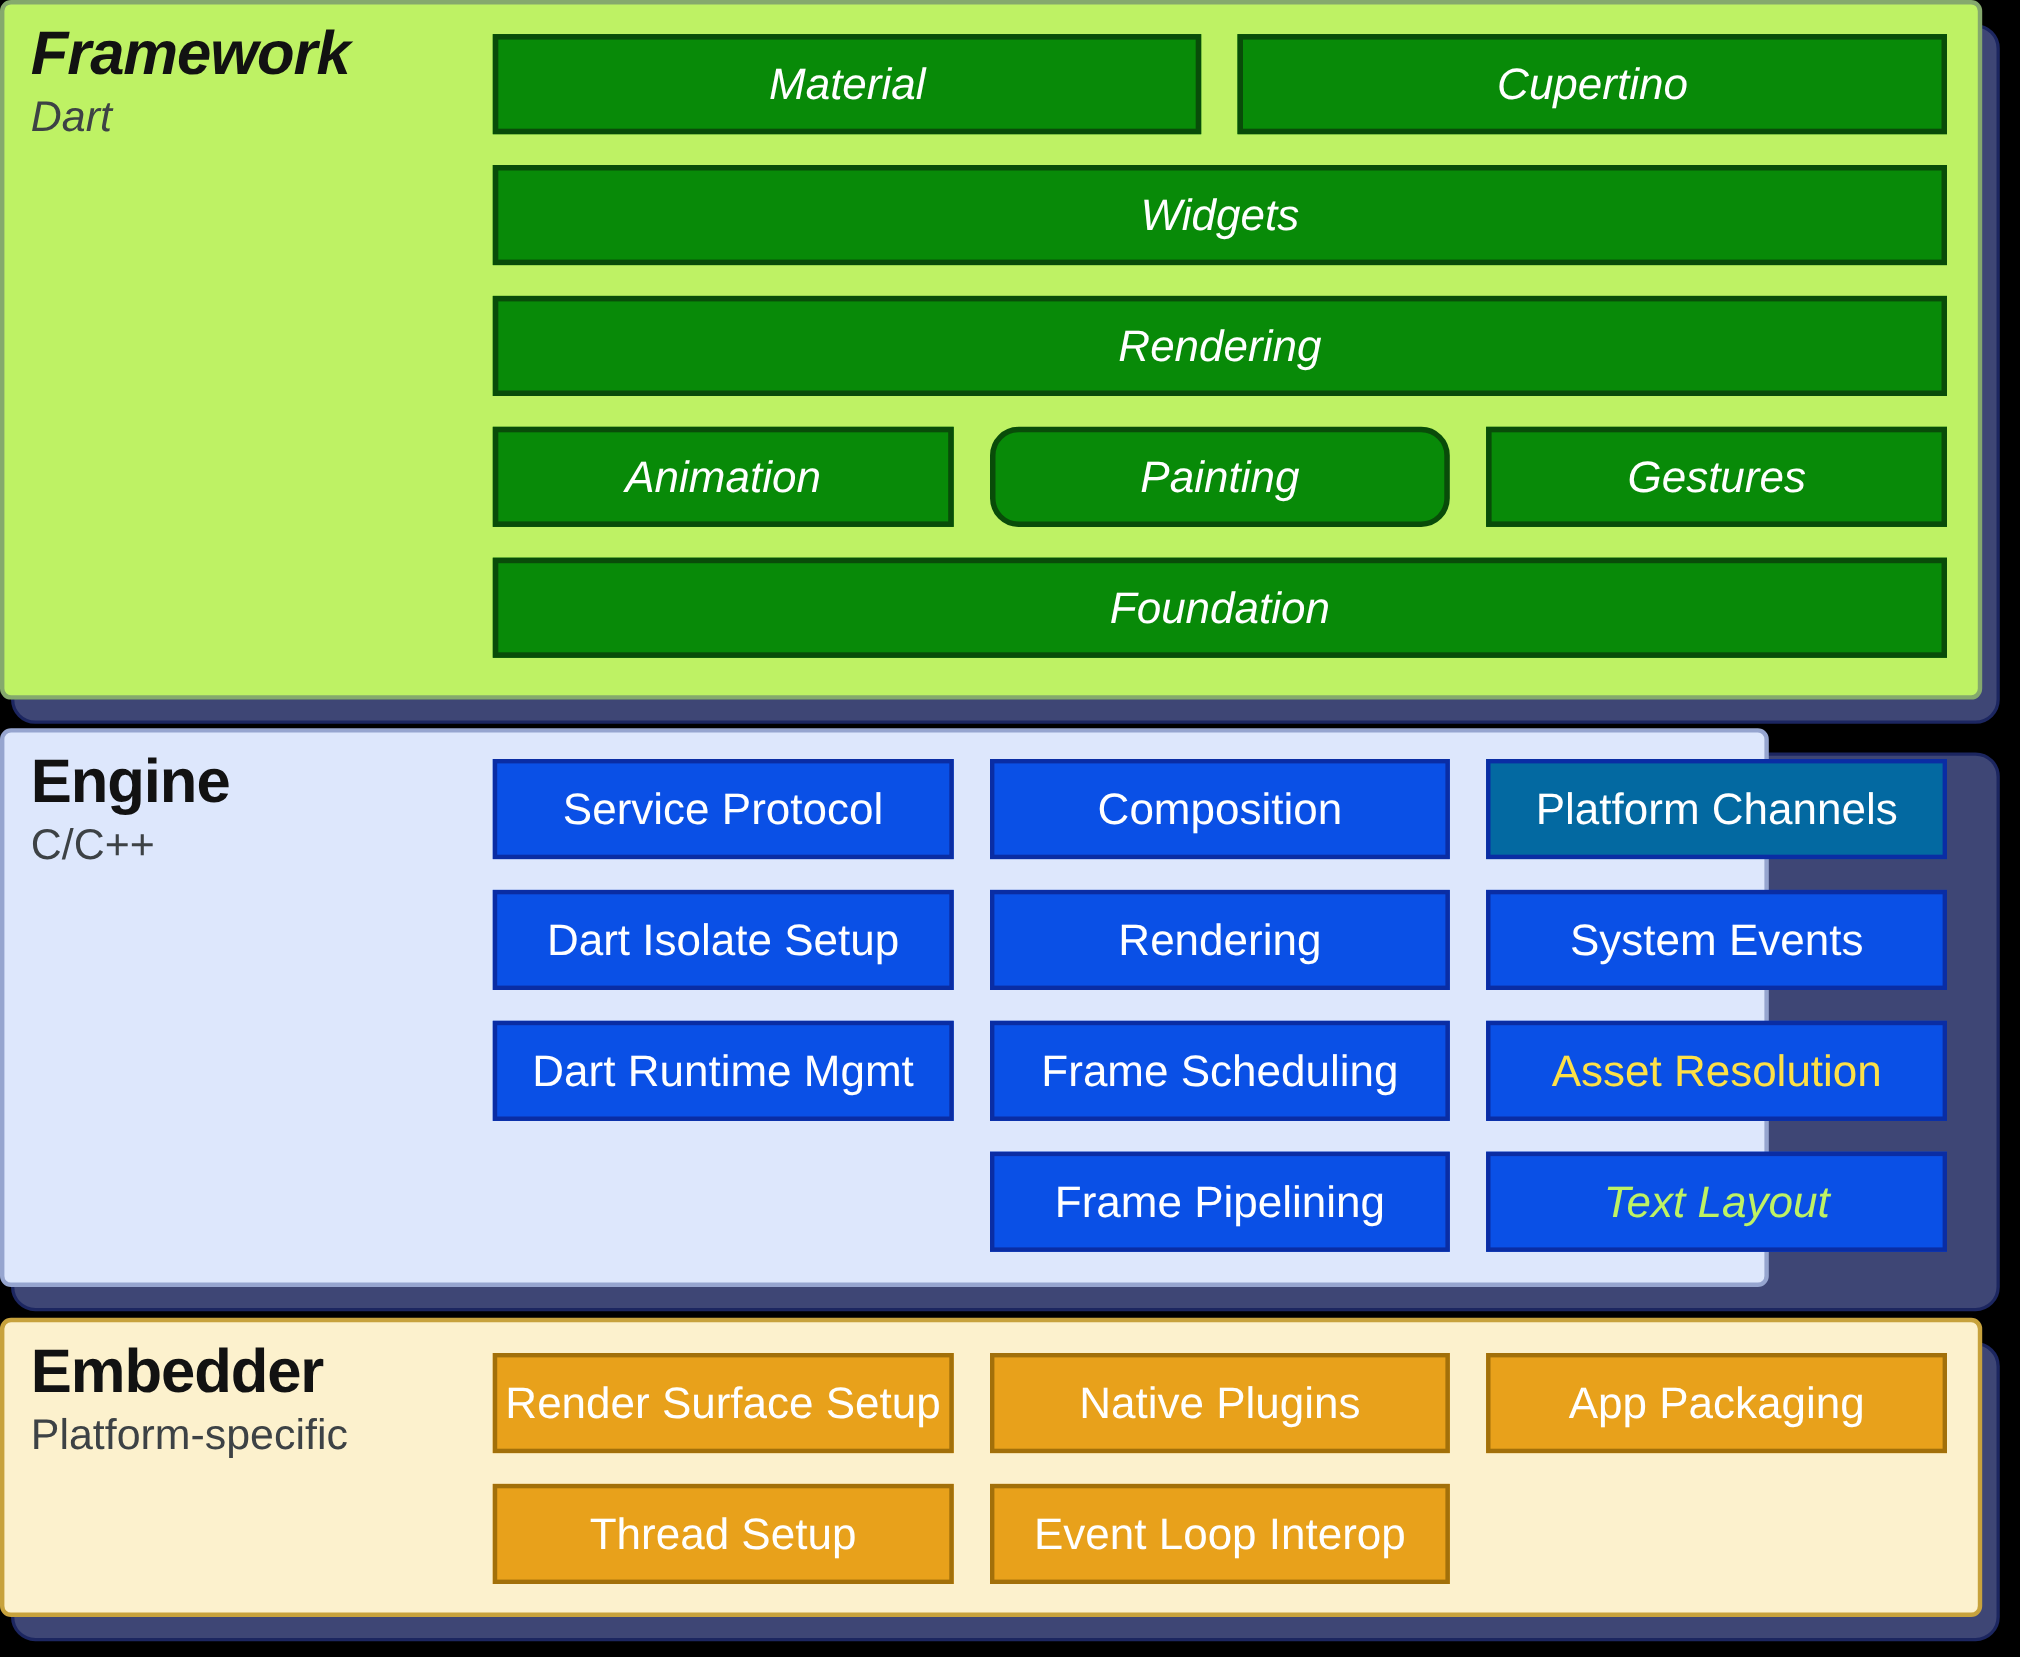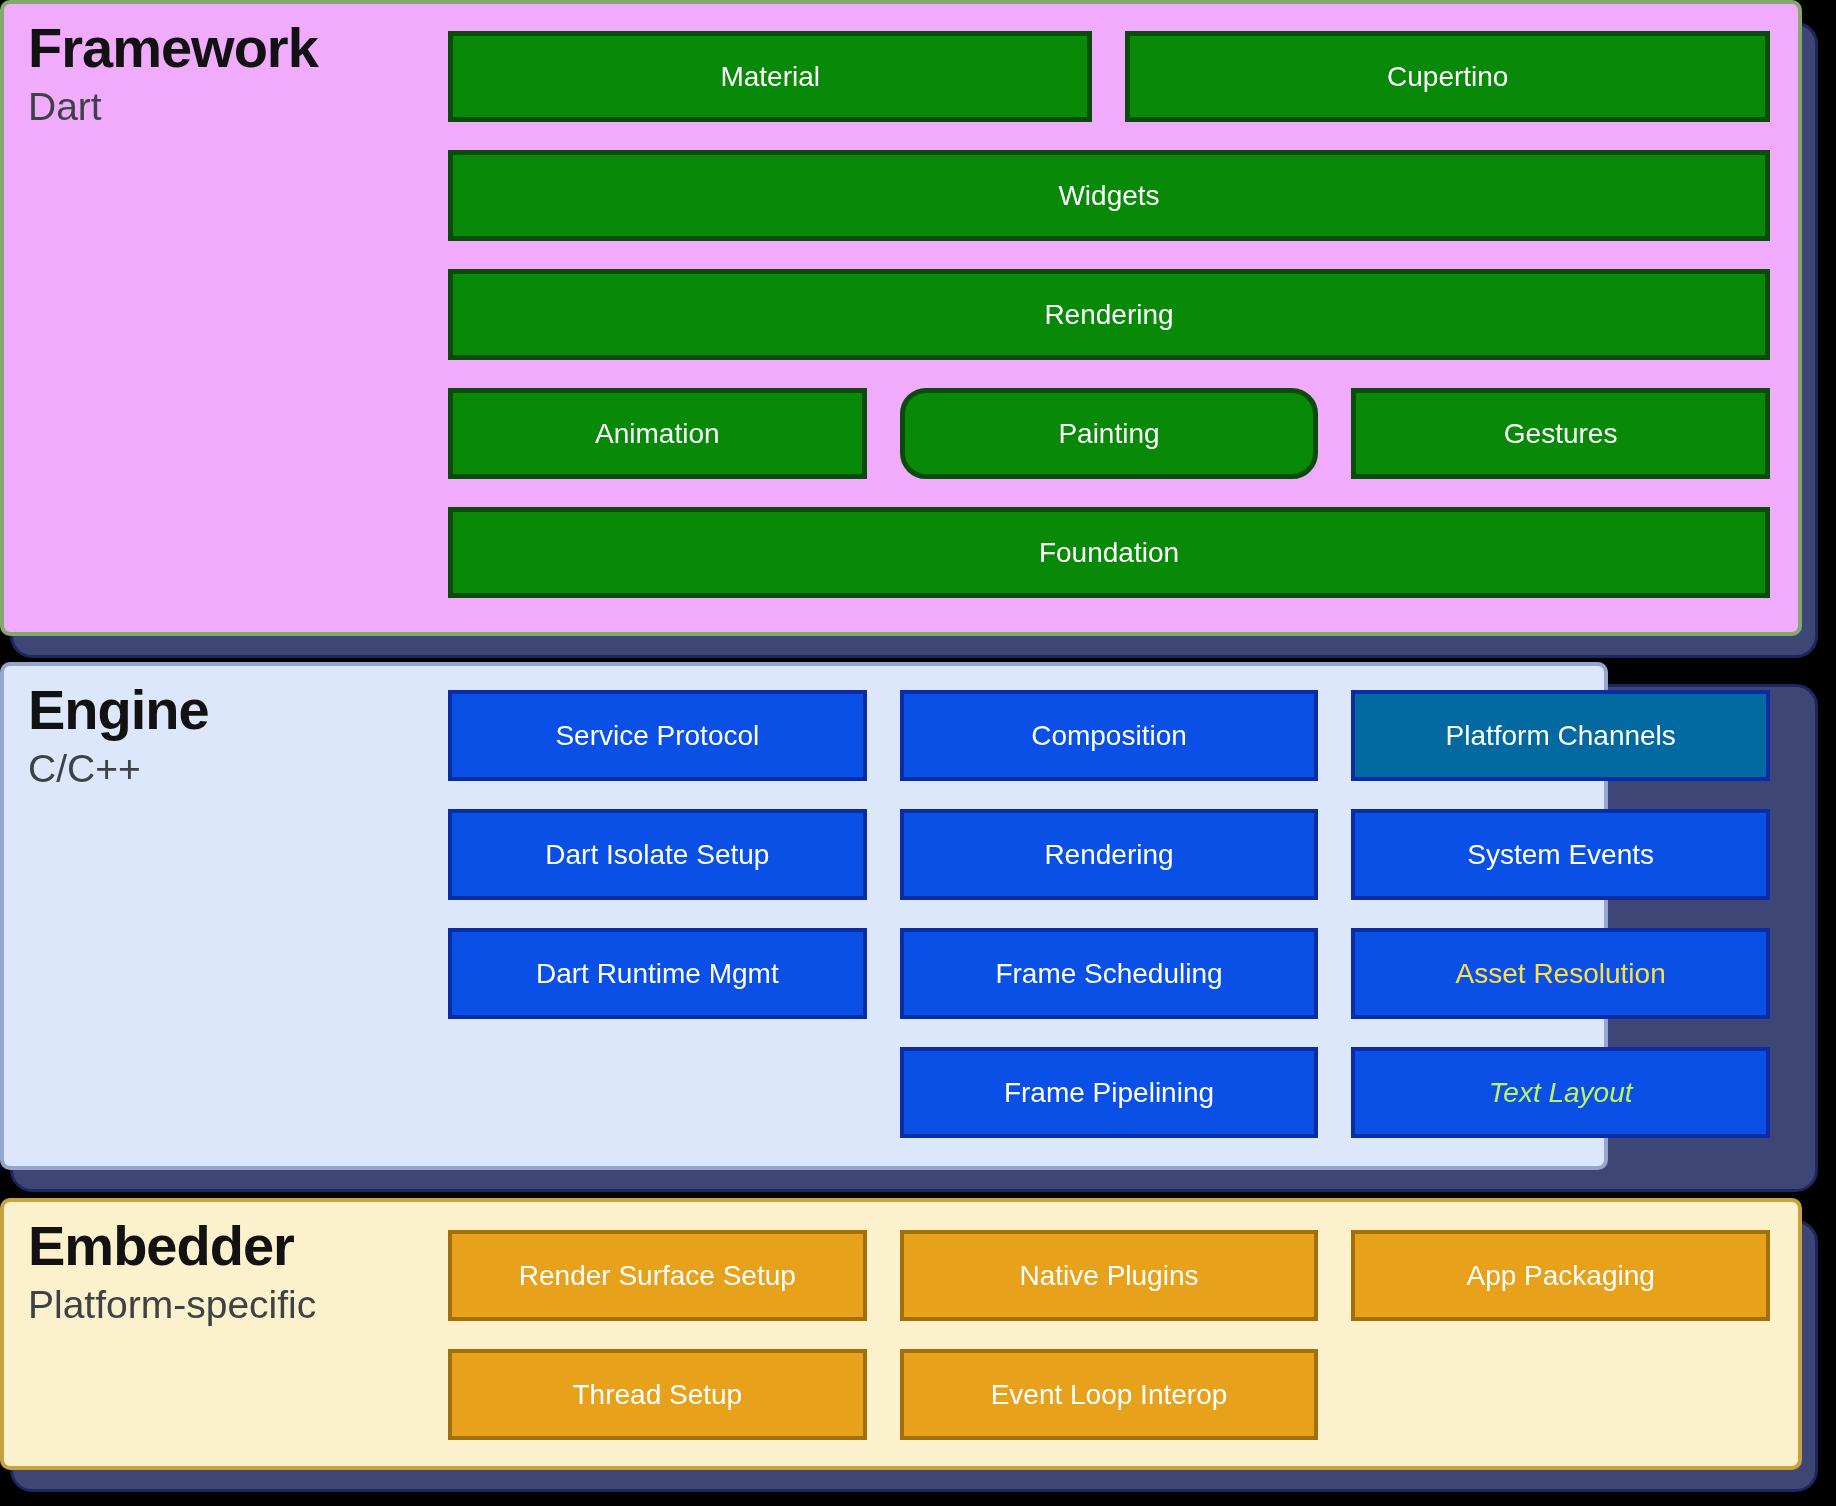"Framework" div.card { background: #f0abfc -> #bef264; font-style: none -> italic }
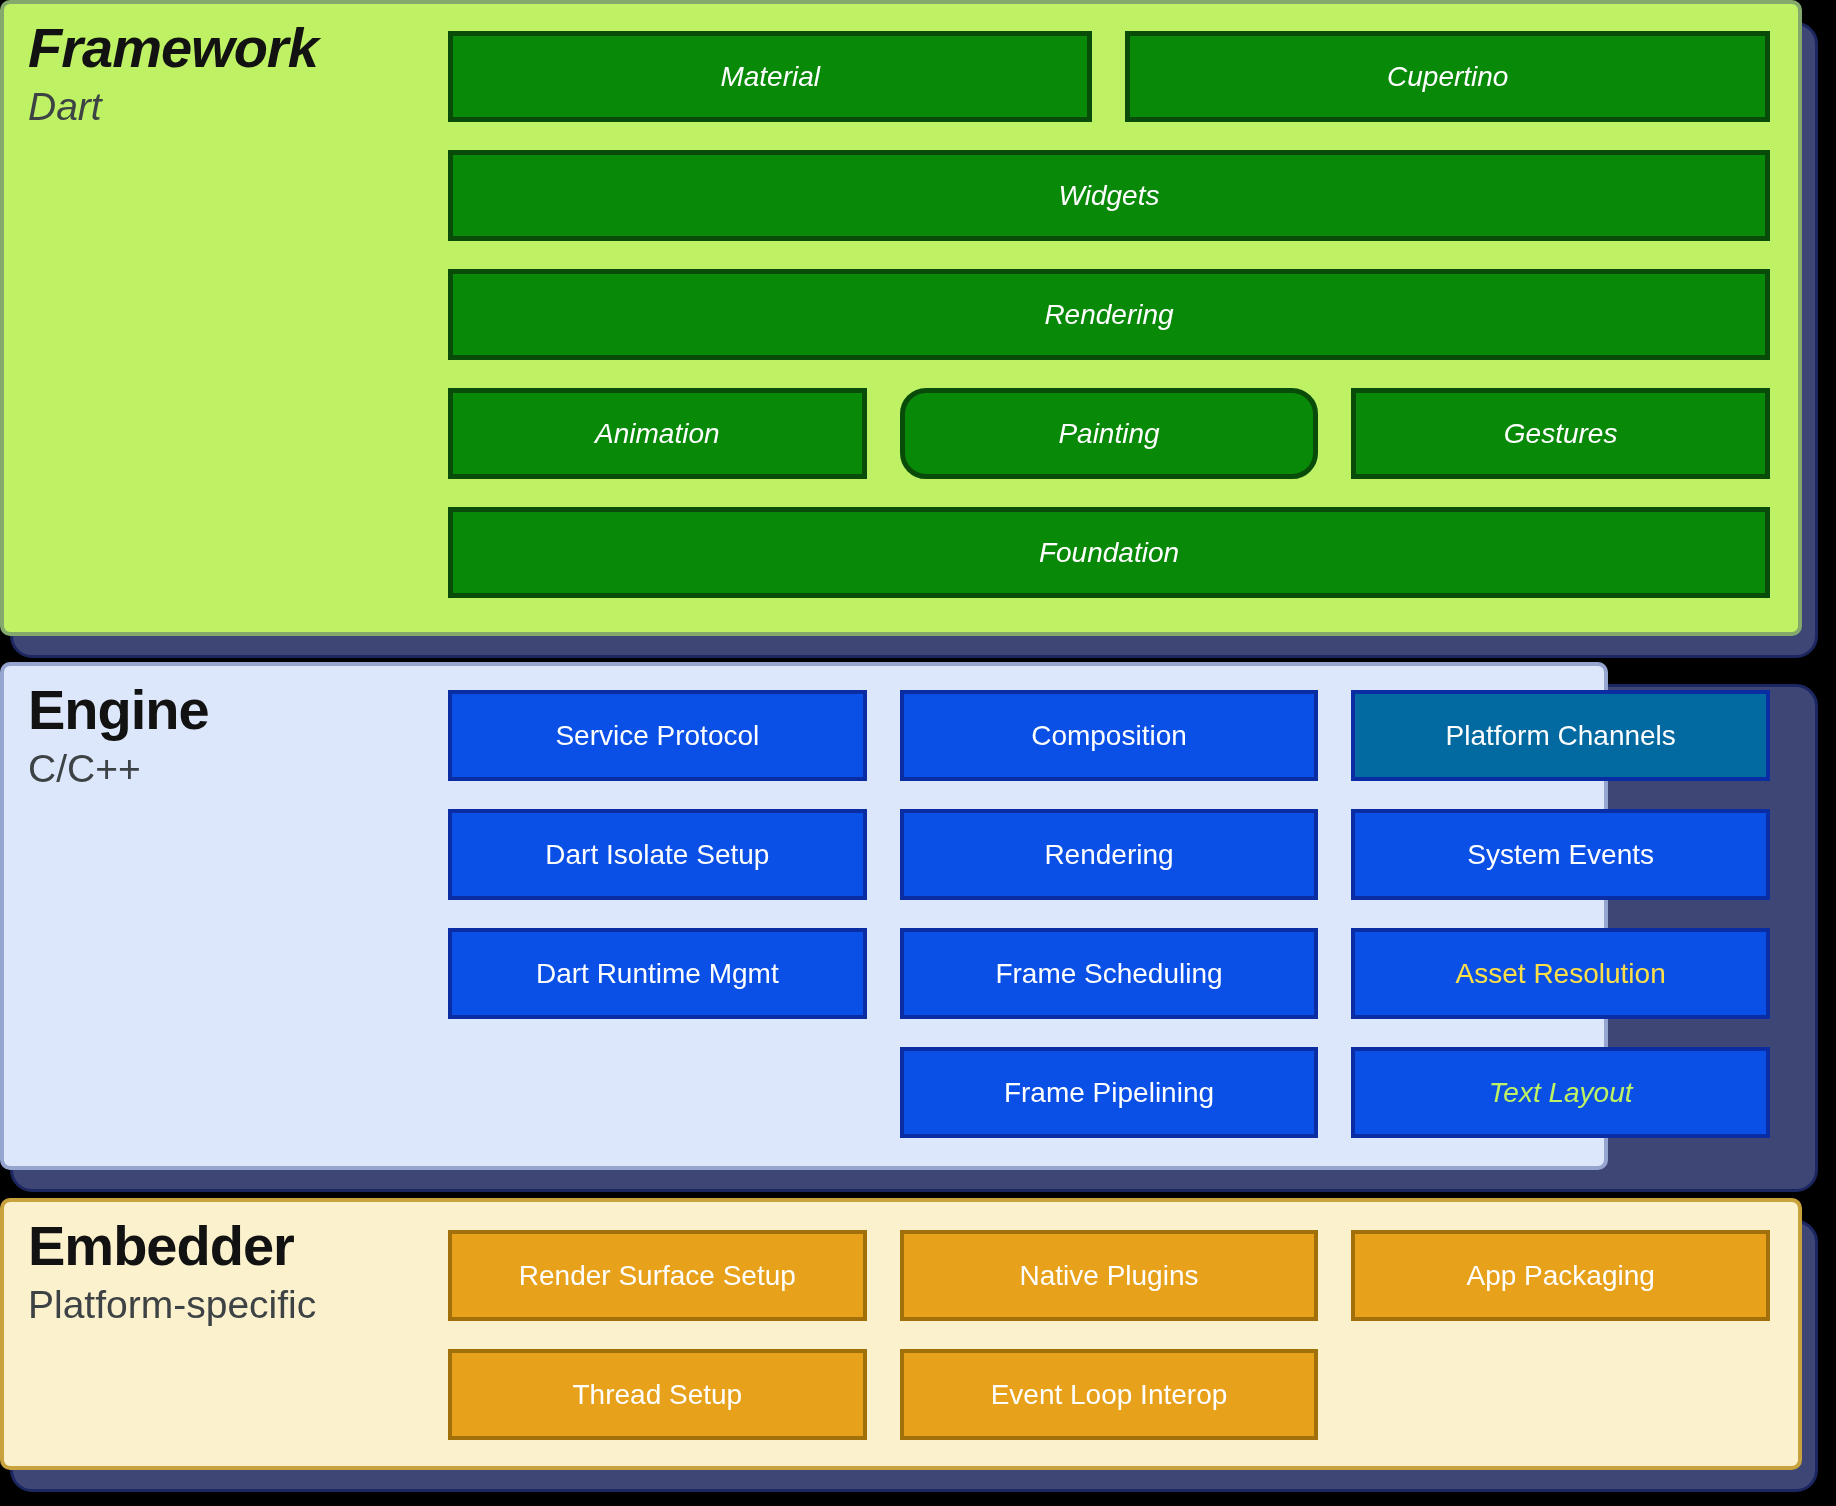"Material" .node { font-size: 28px -> 40px }
